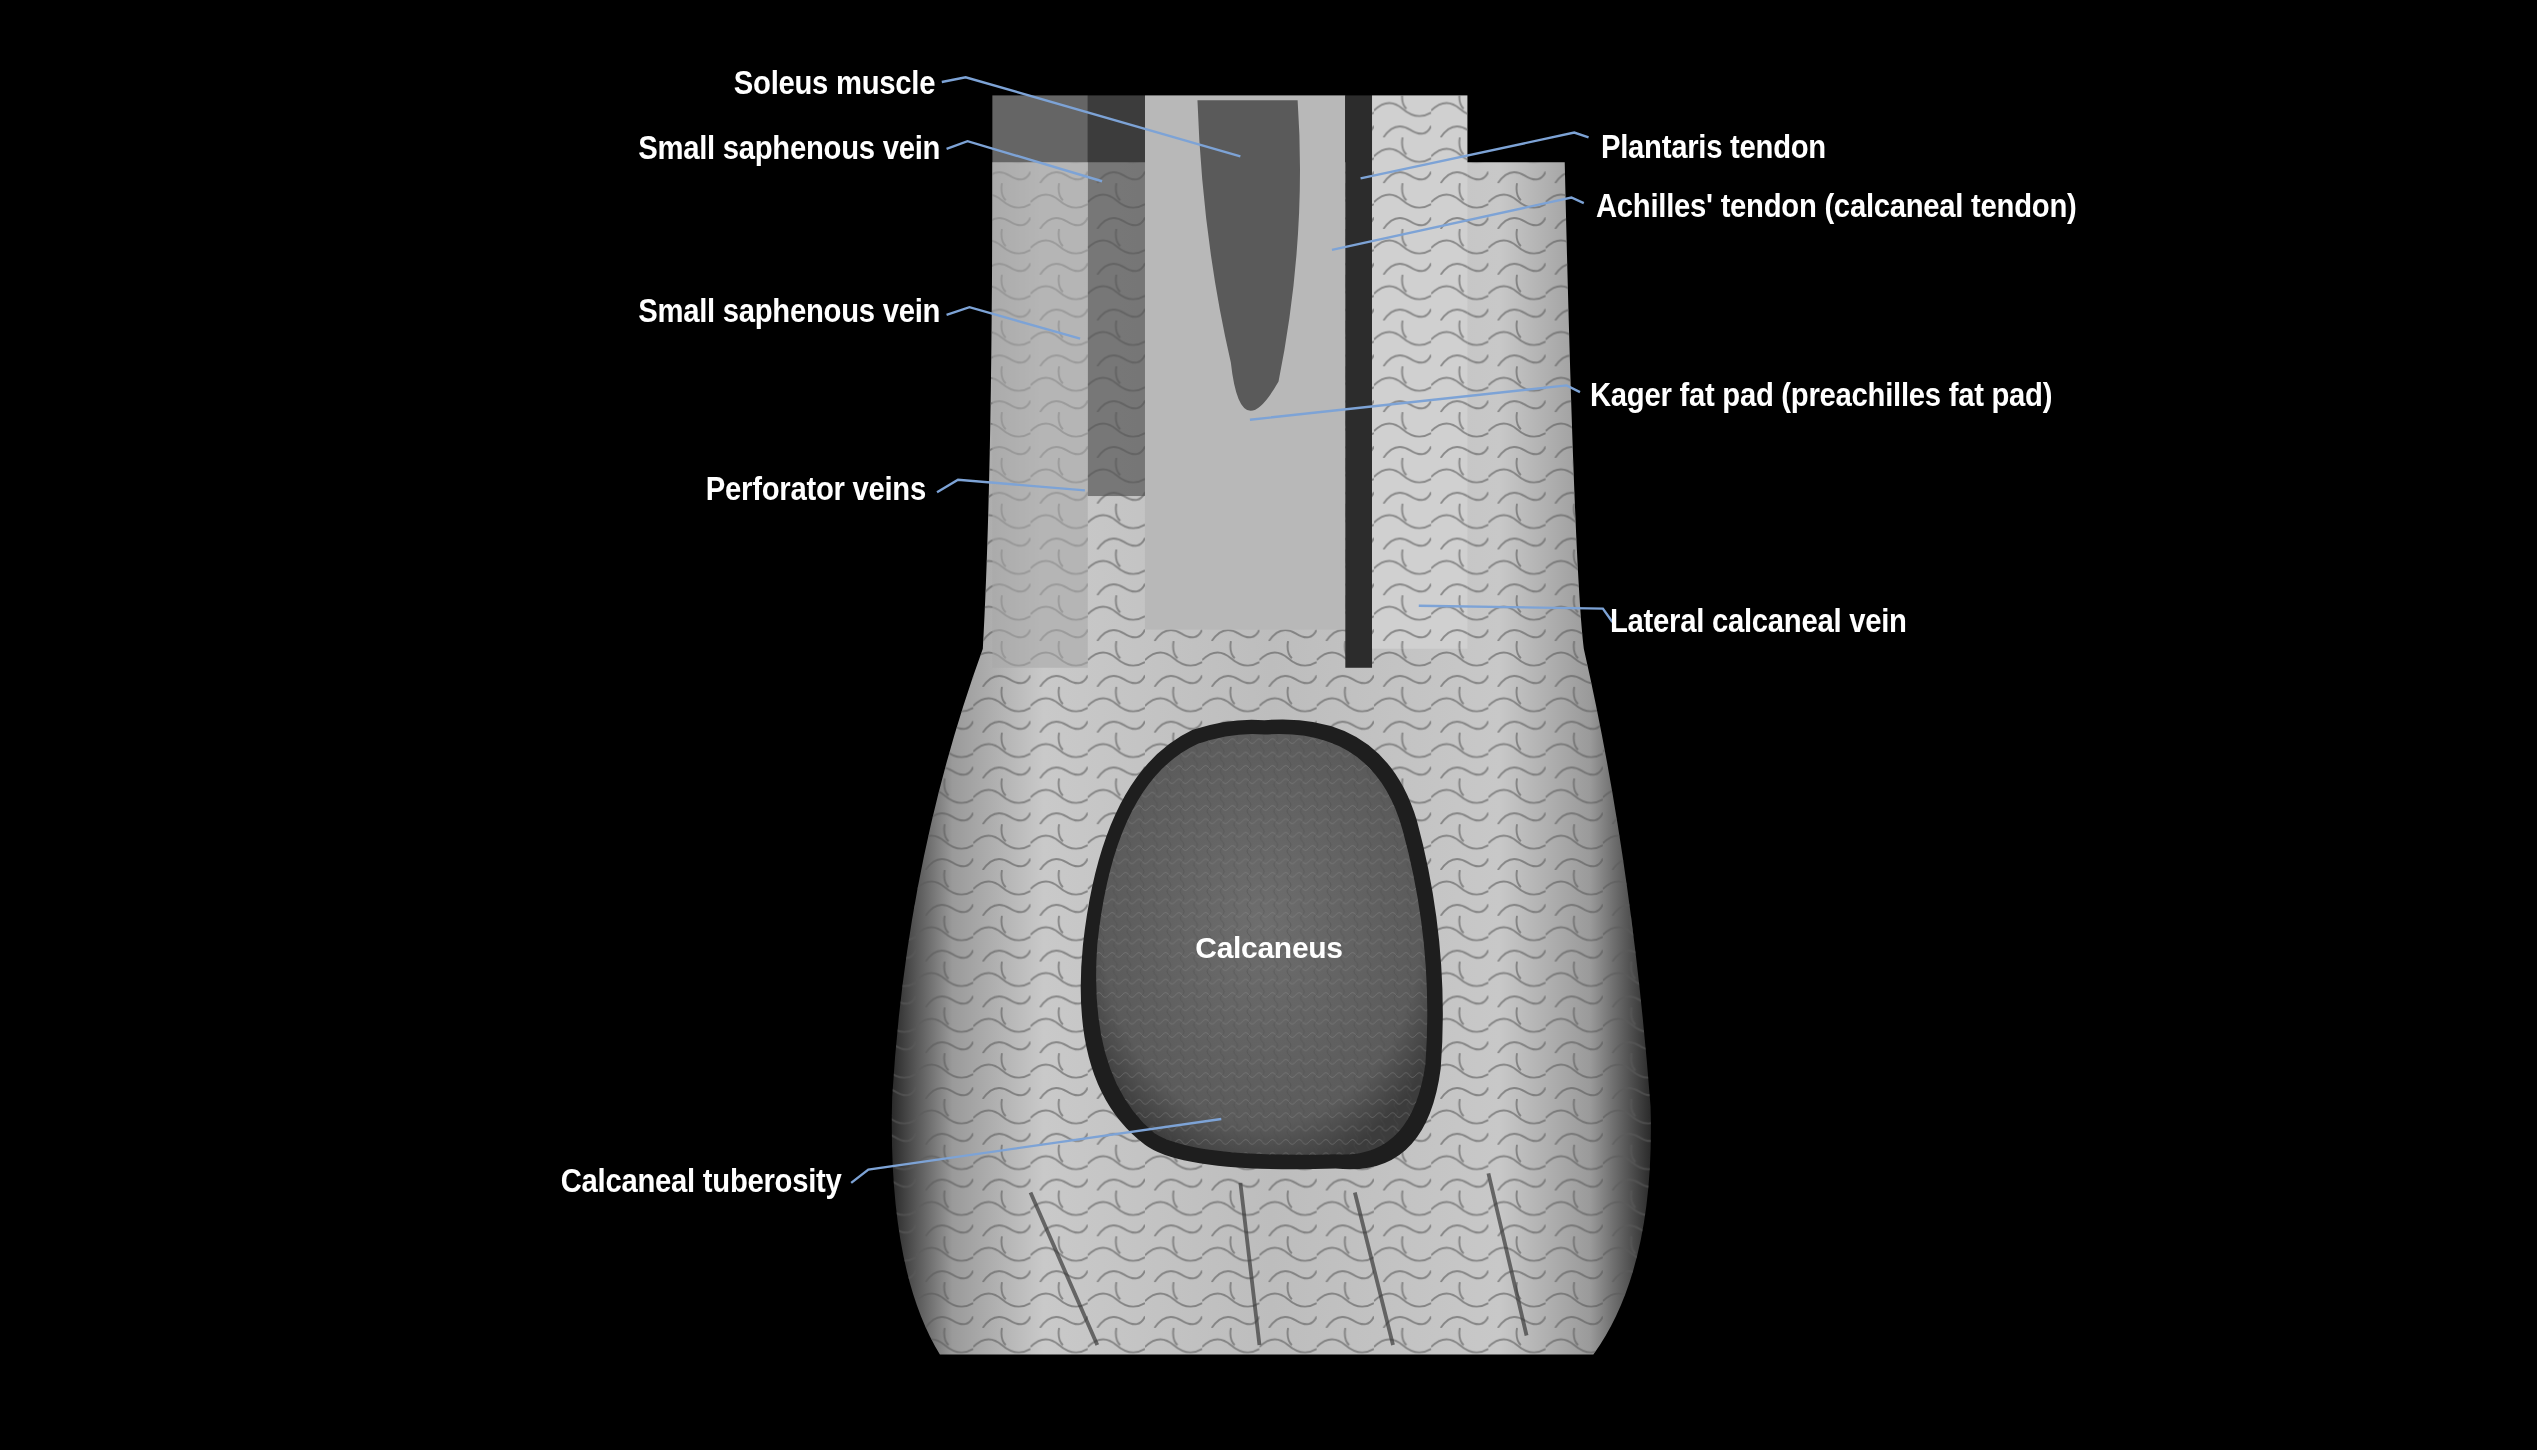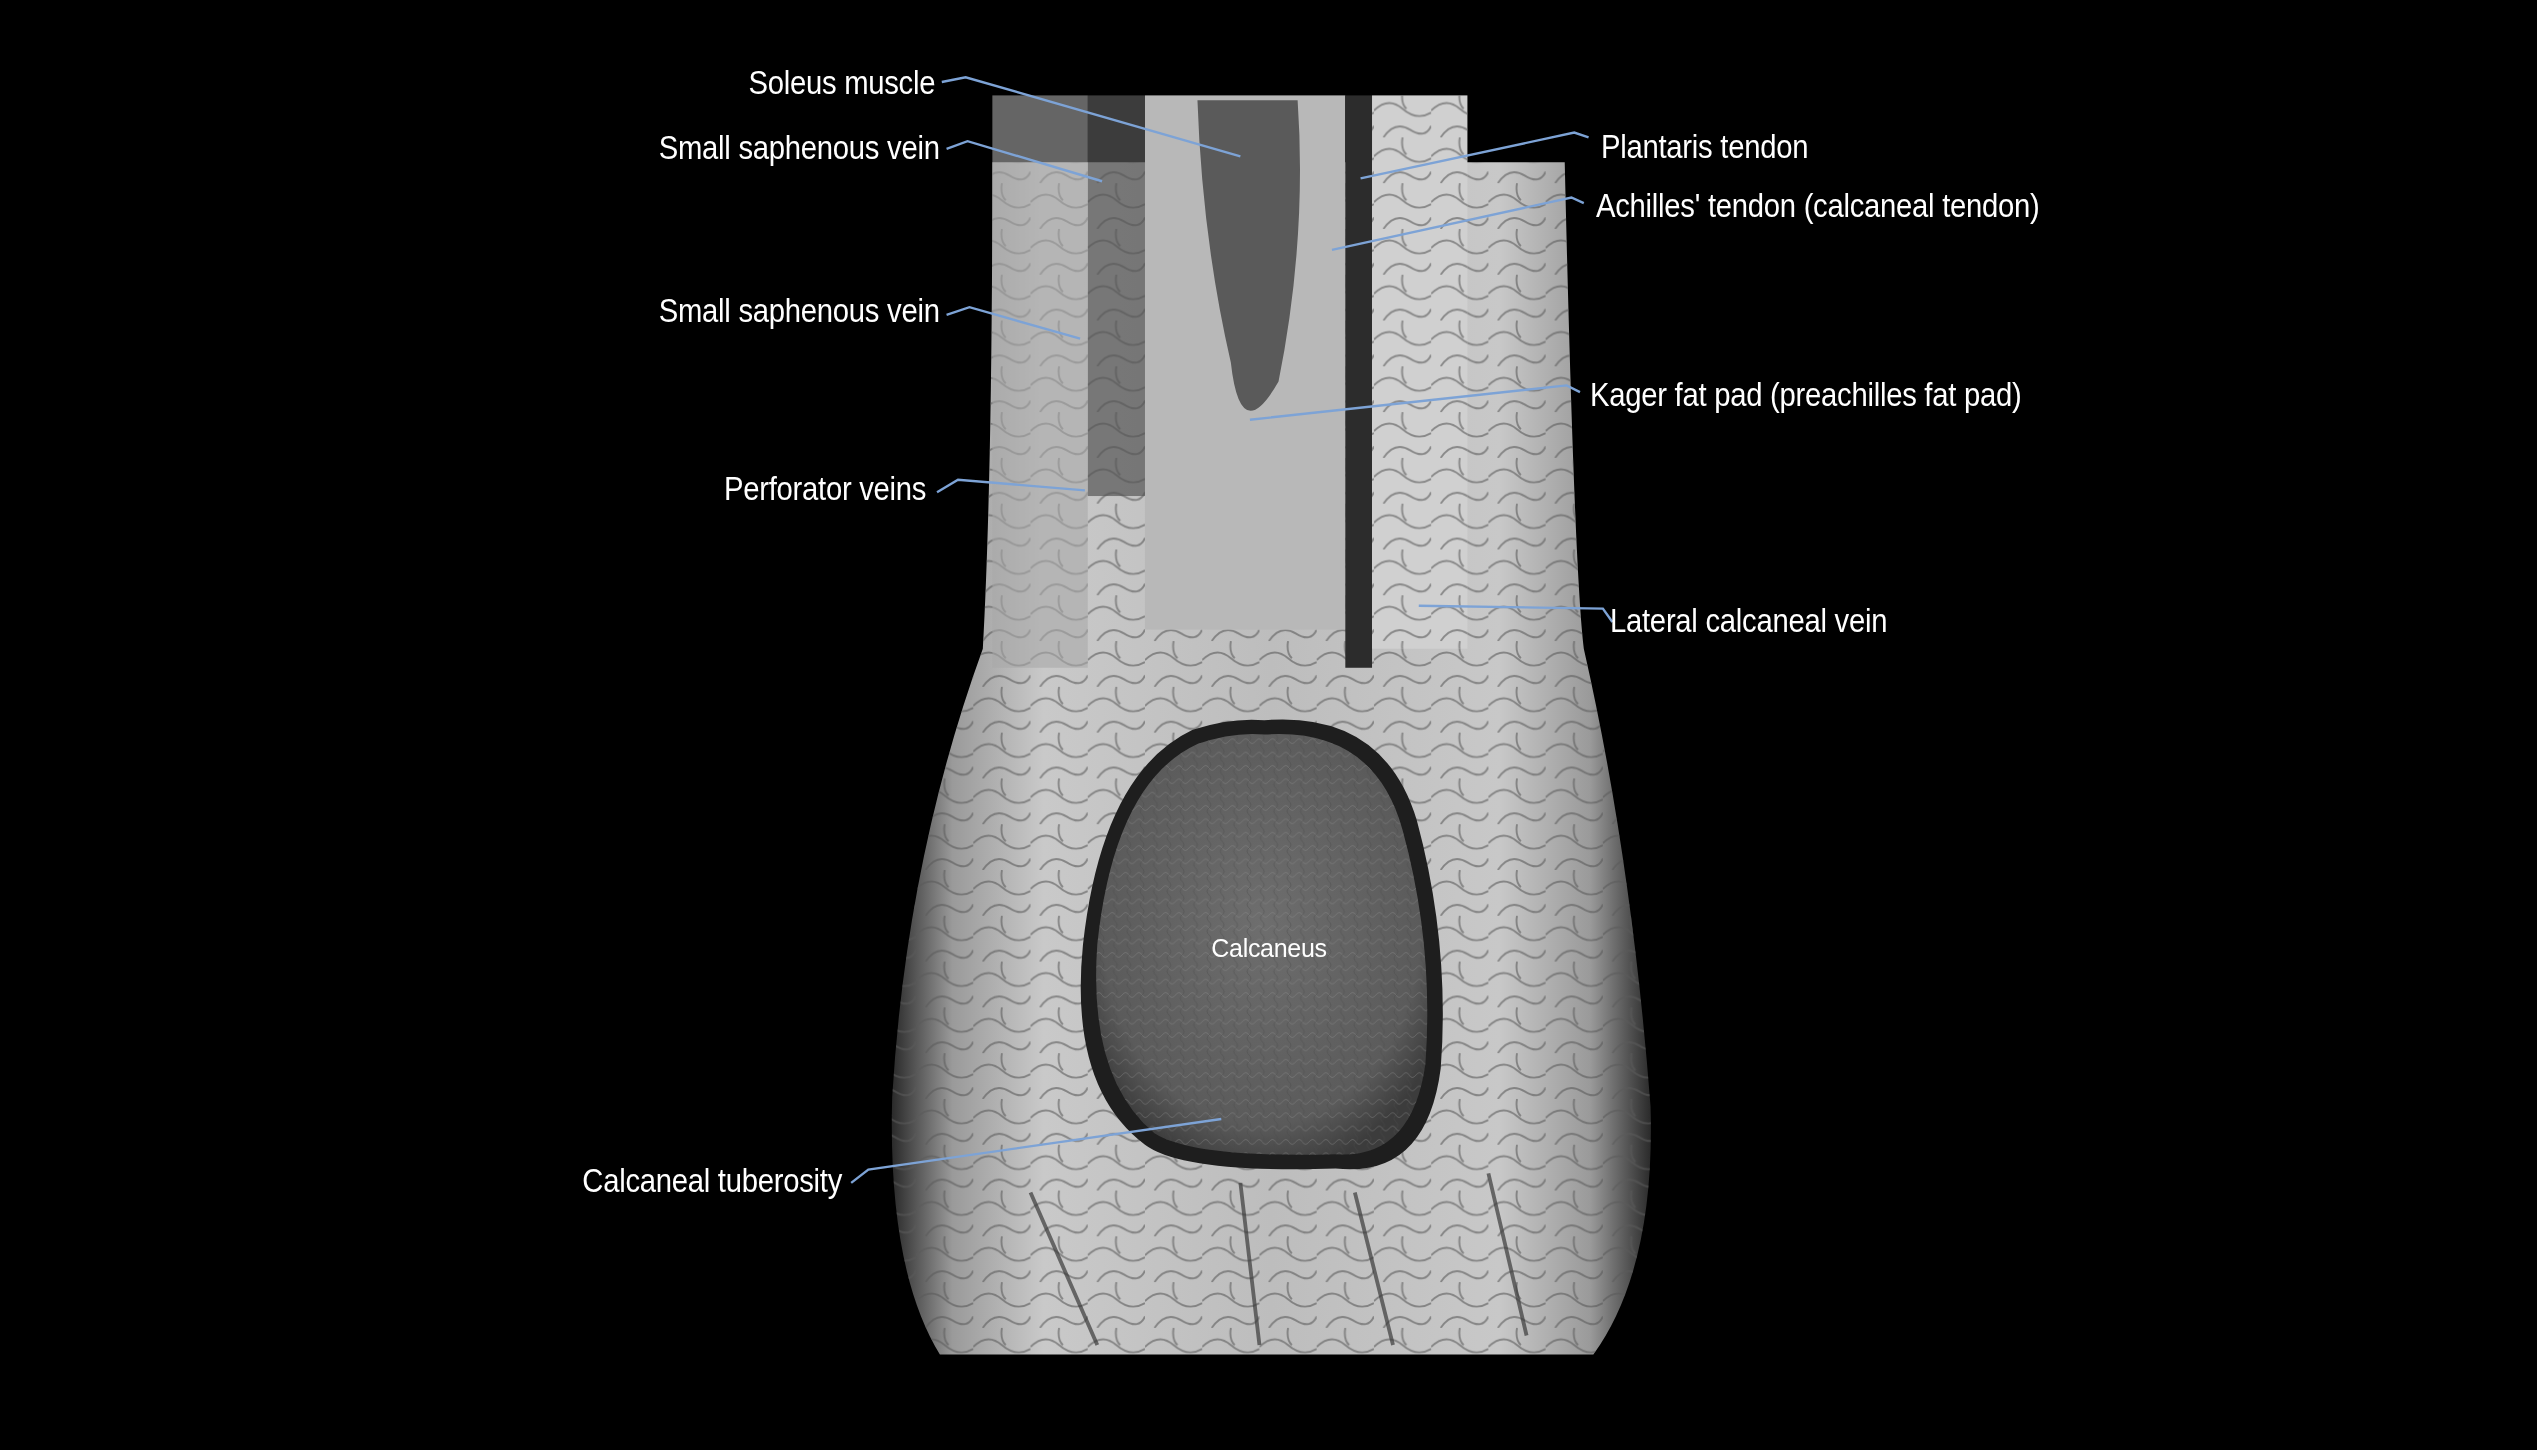"Soleus muscle" #stage { font-weight: none -> bold }
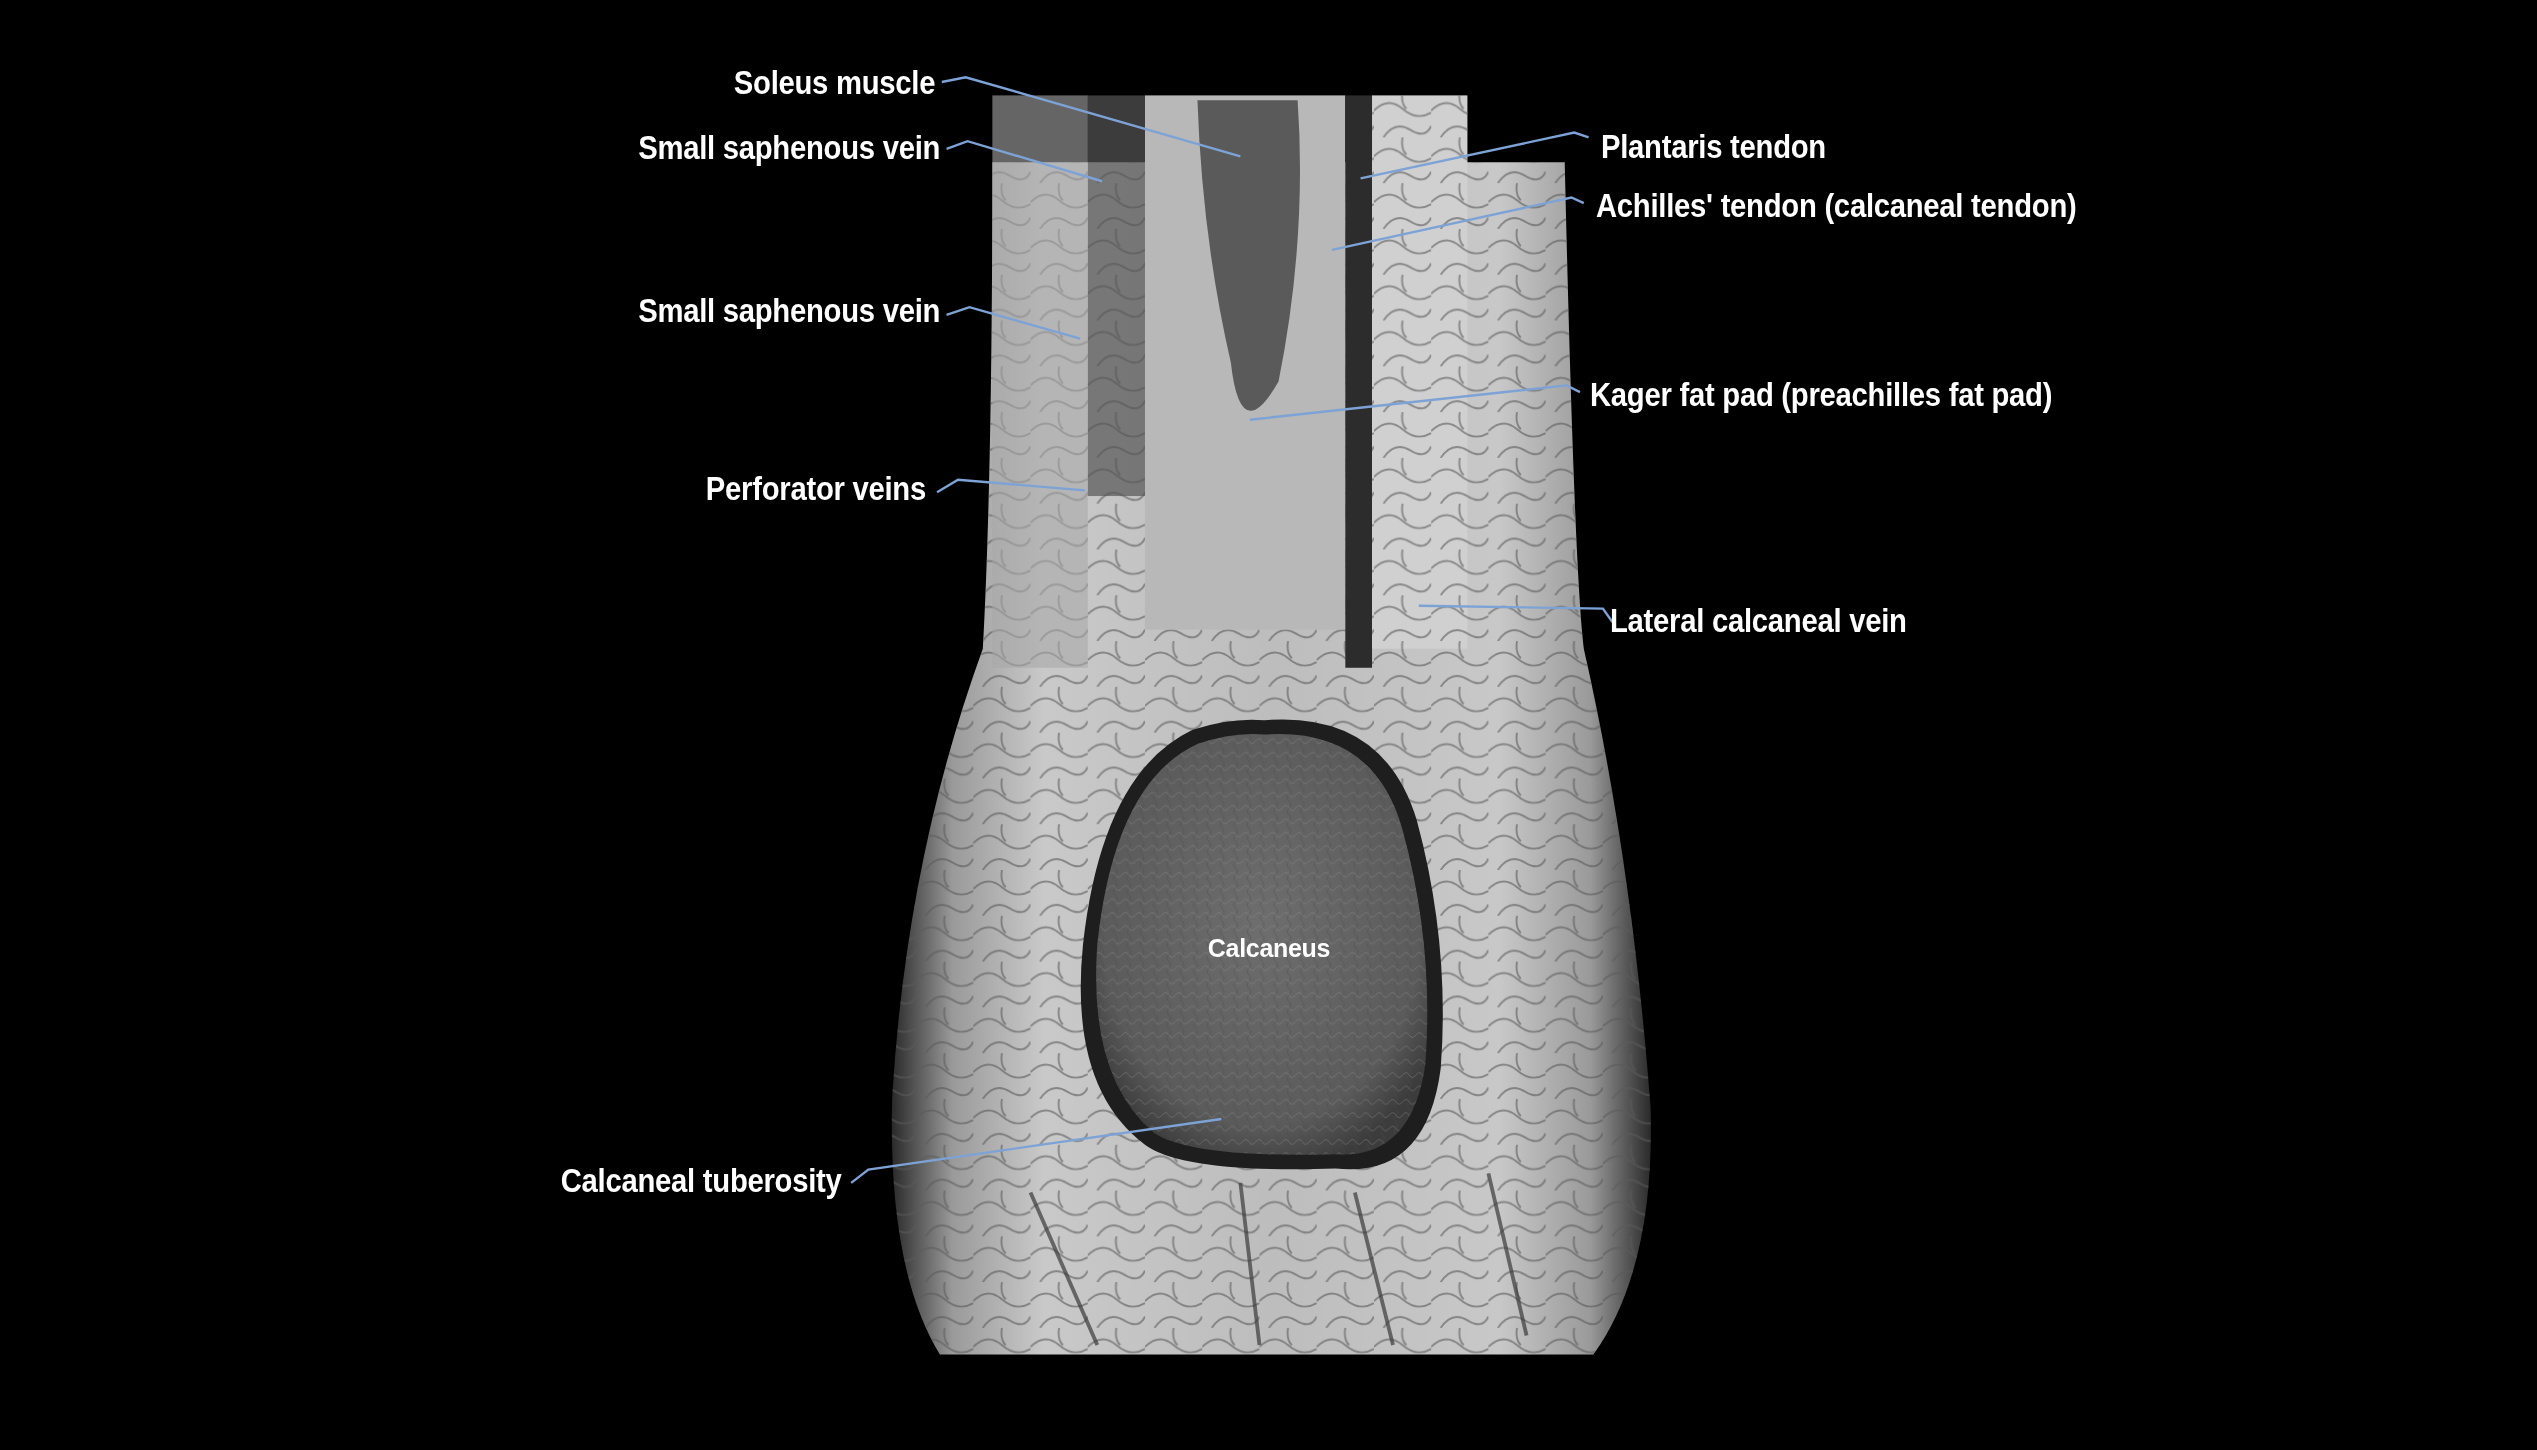"Calcaneus" .lbl.center { font-size: 25px -> 30px }
